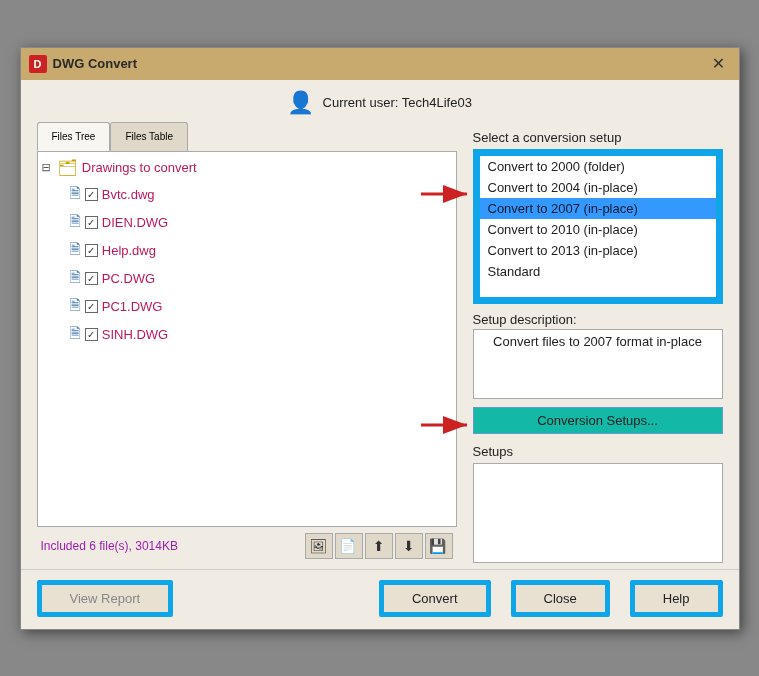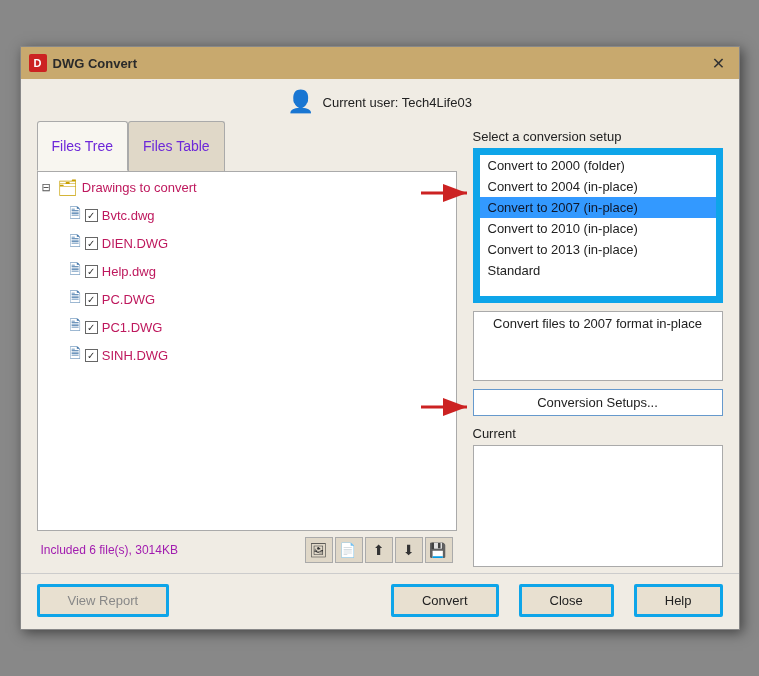"Files Tree" .tab { color: #6d28d9 -> #000000; font-size: 14px -> 10px; padding: 16px 14px -> 8px 14px }
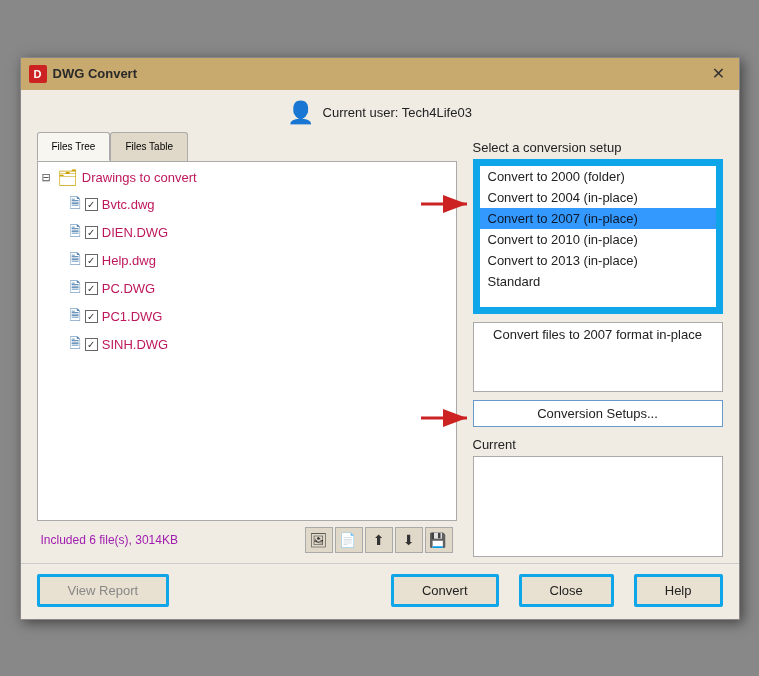"Setup description:" div.setup-desc-label { html: none -> <div>Setup description:</div> }
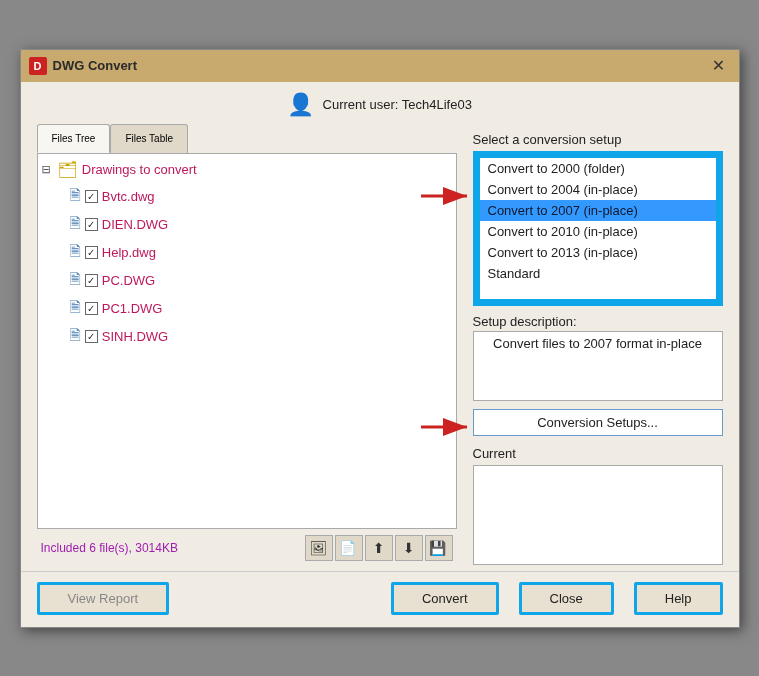"Conversion Setups..." .conversion-setups-btn { background: #ffffff -> #14b8a6 }
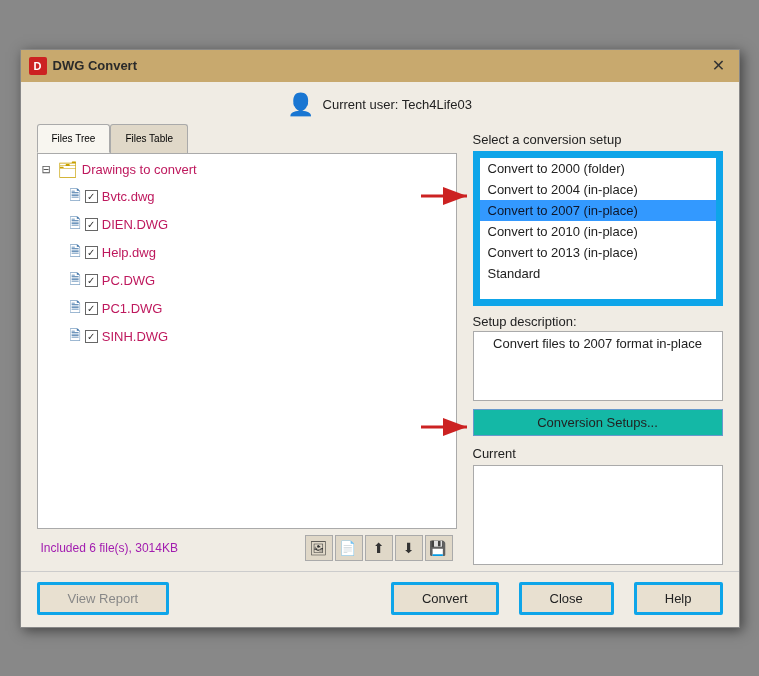"Current" div.preview-label { text: Current -> Setups }
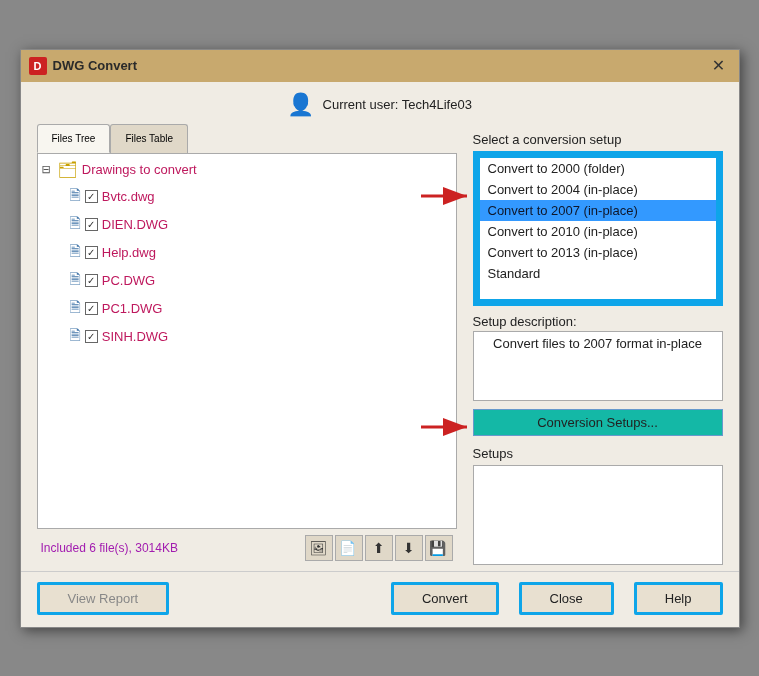"View Report" .footer-btn { border: 3px solid #0ea5e9 -> 5px solid #0ea5e9 }
